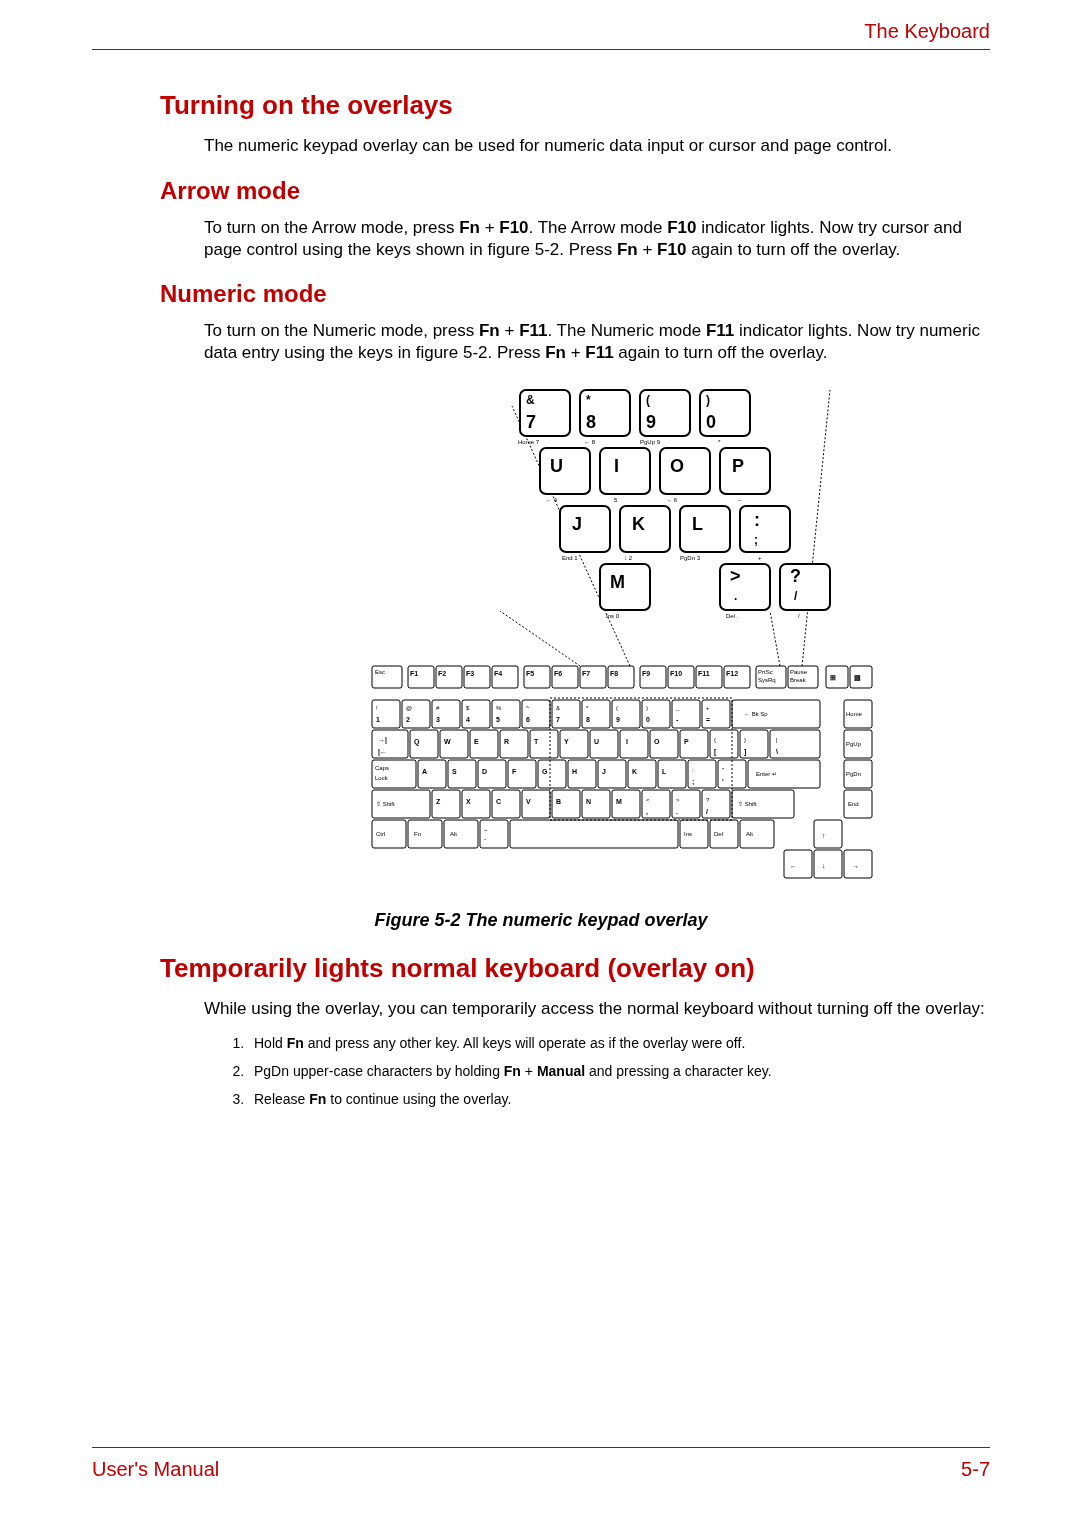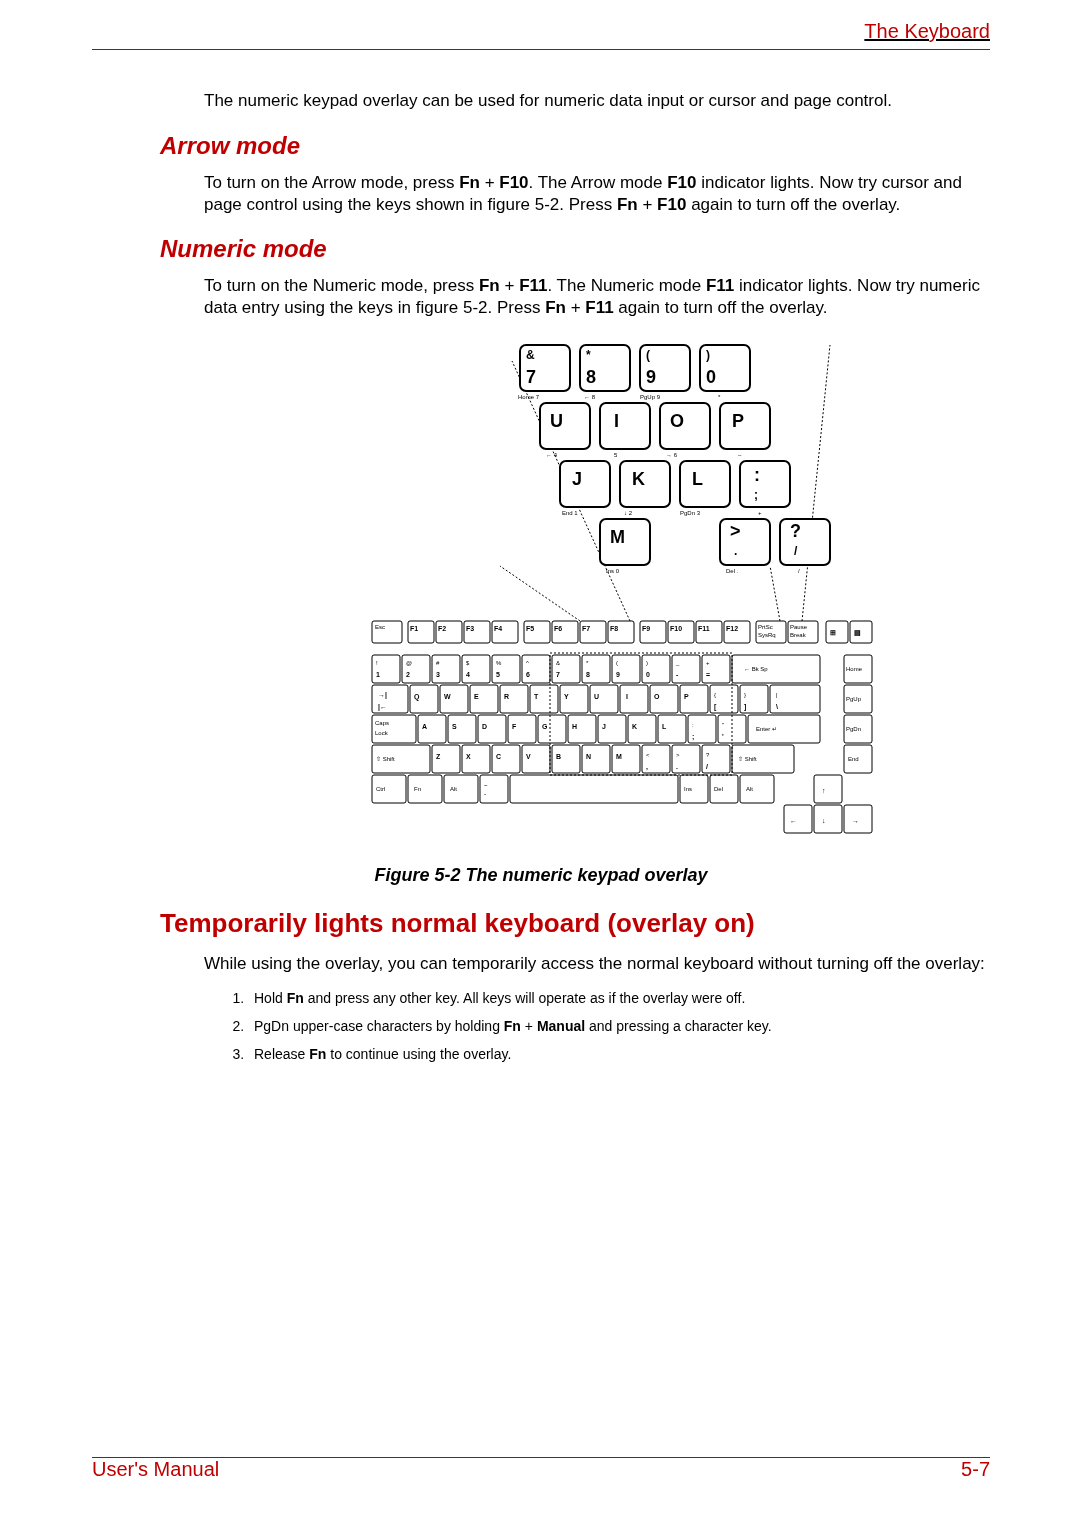"The Keyboard" .header { text-decoration: underline -> none }
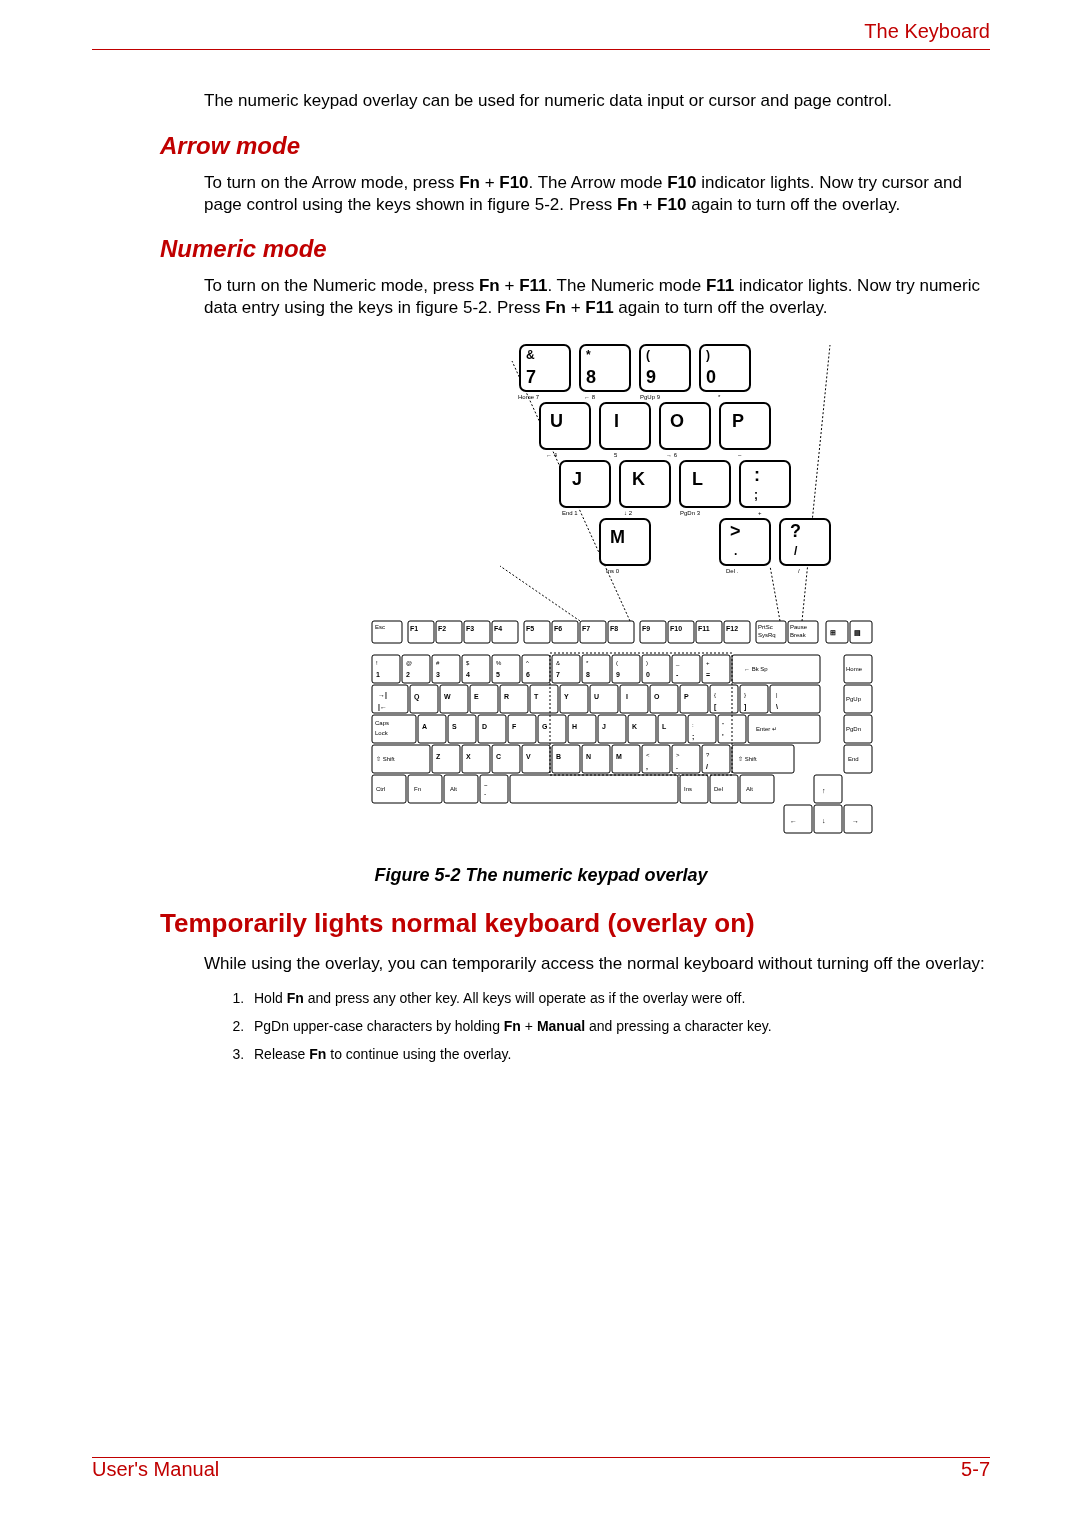"Turning on the overlays" div.h1 { html: none -> <div>Turning on the overlays</div> }
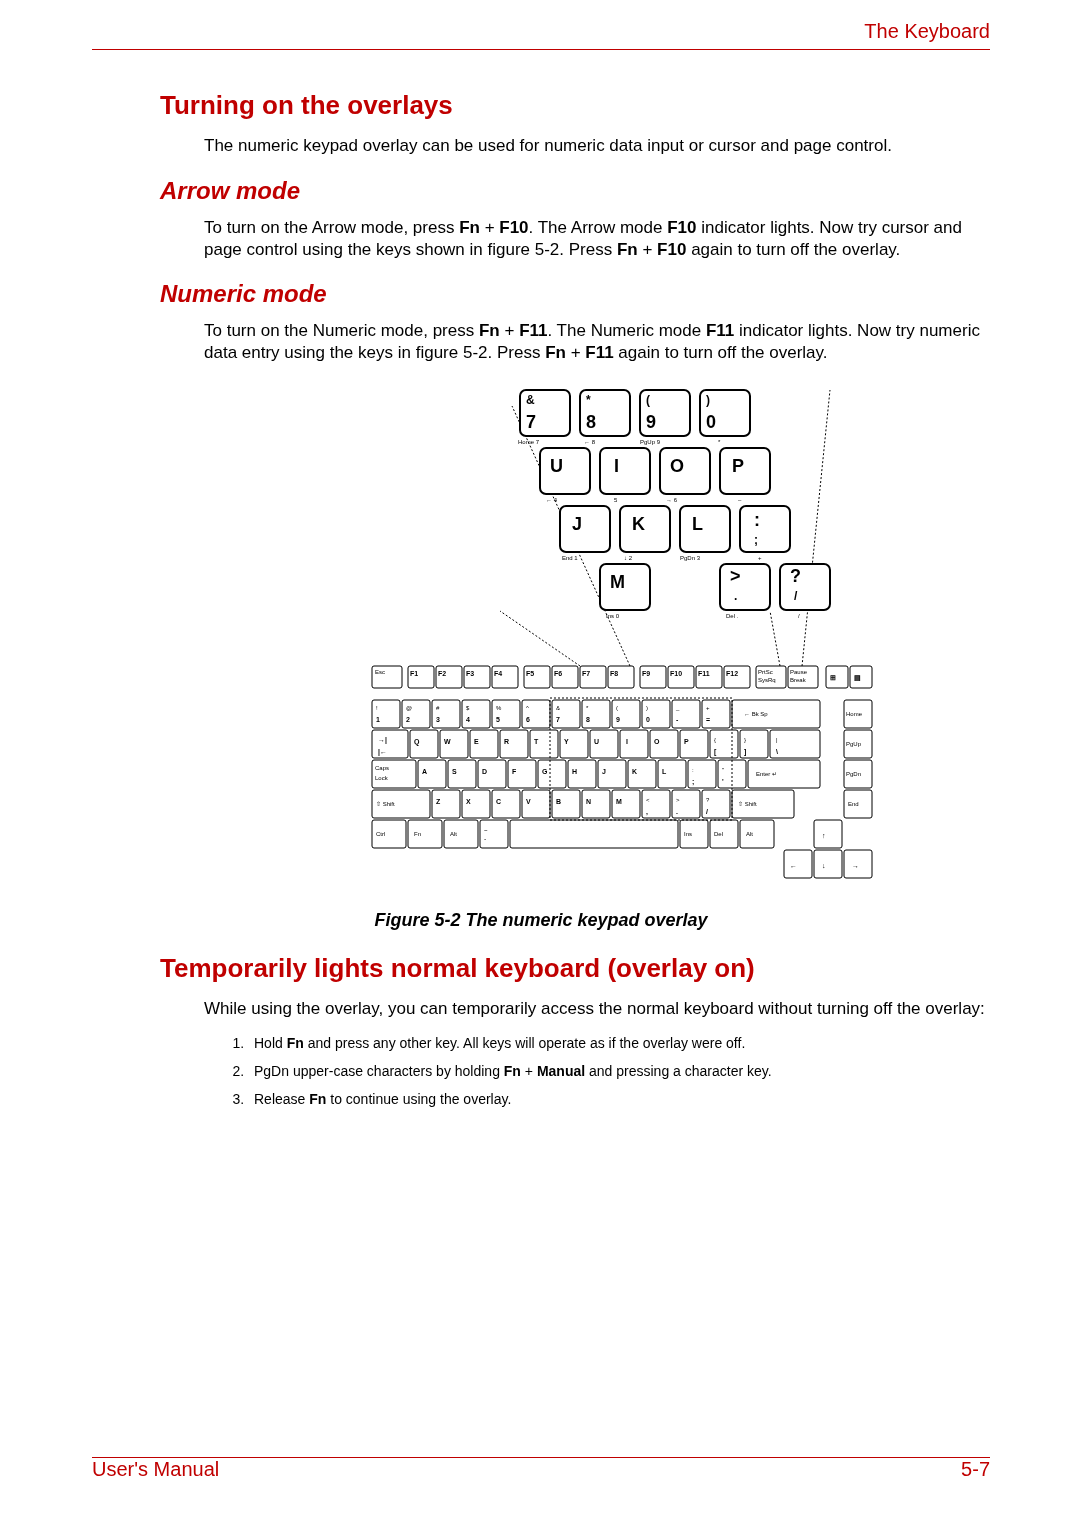"Arrow mode" .h2 { font-style: italic -> none }
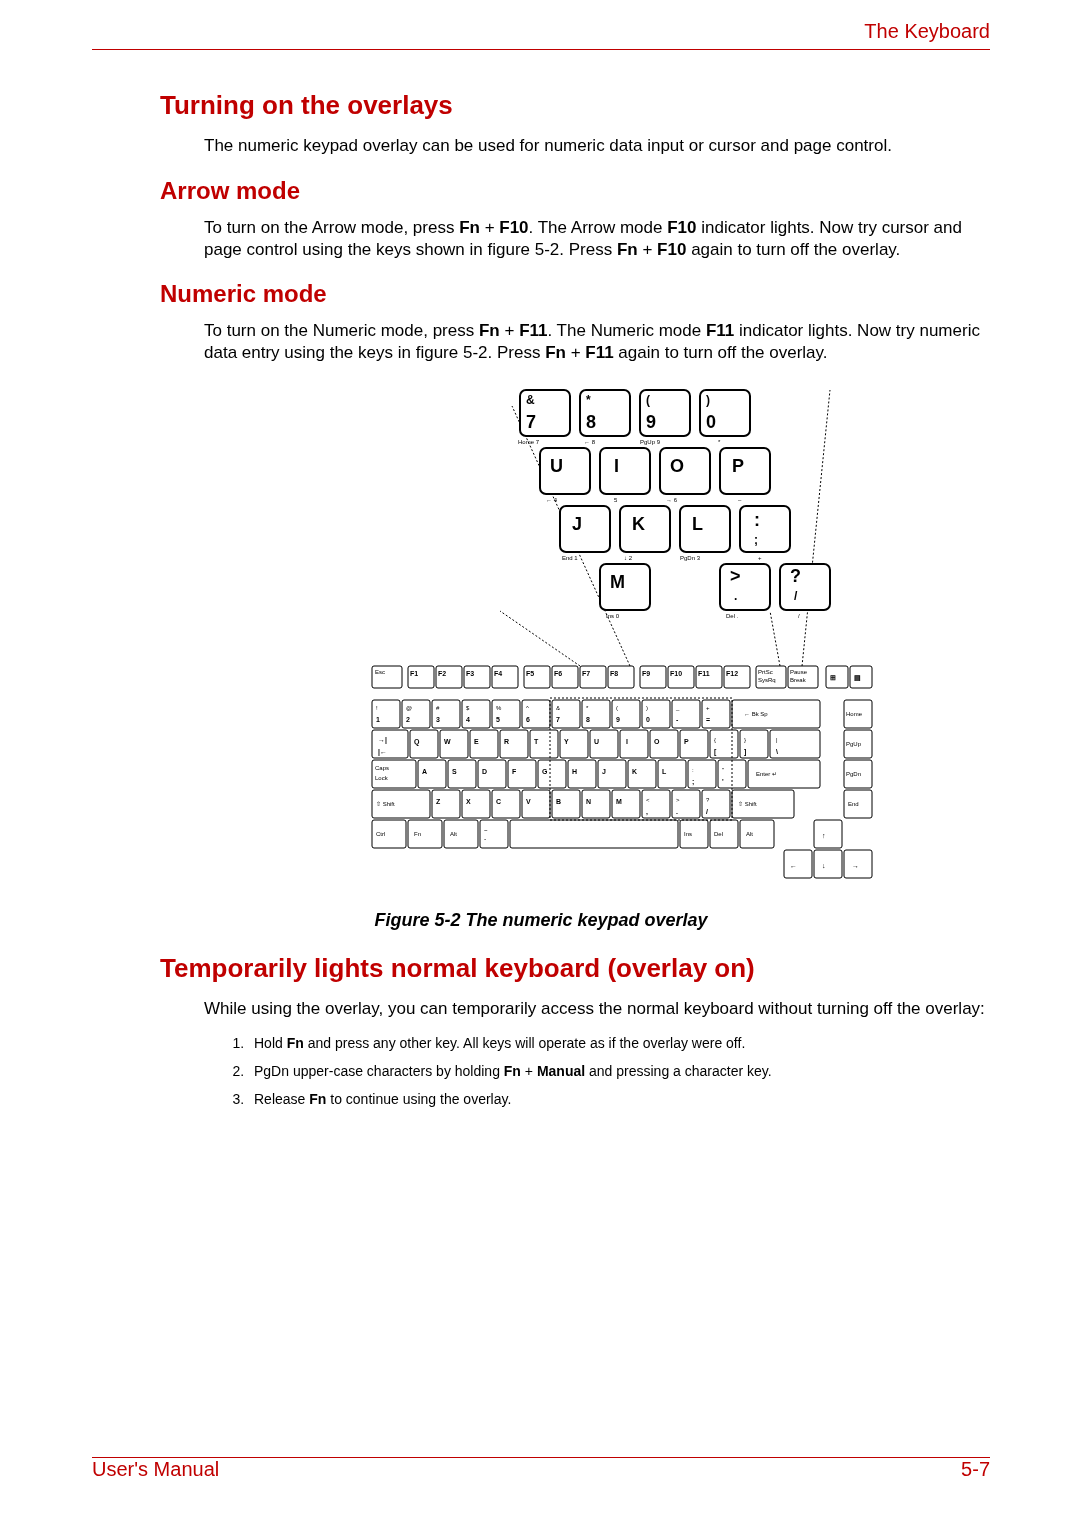"User's Manual" .footer { padding-top: none -> 10px }
